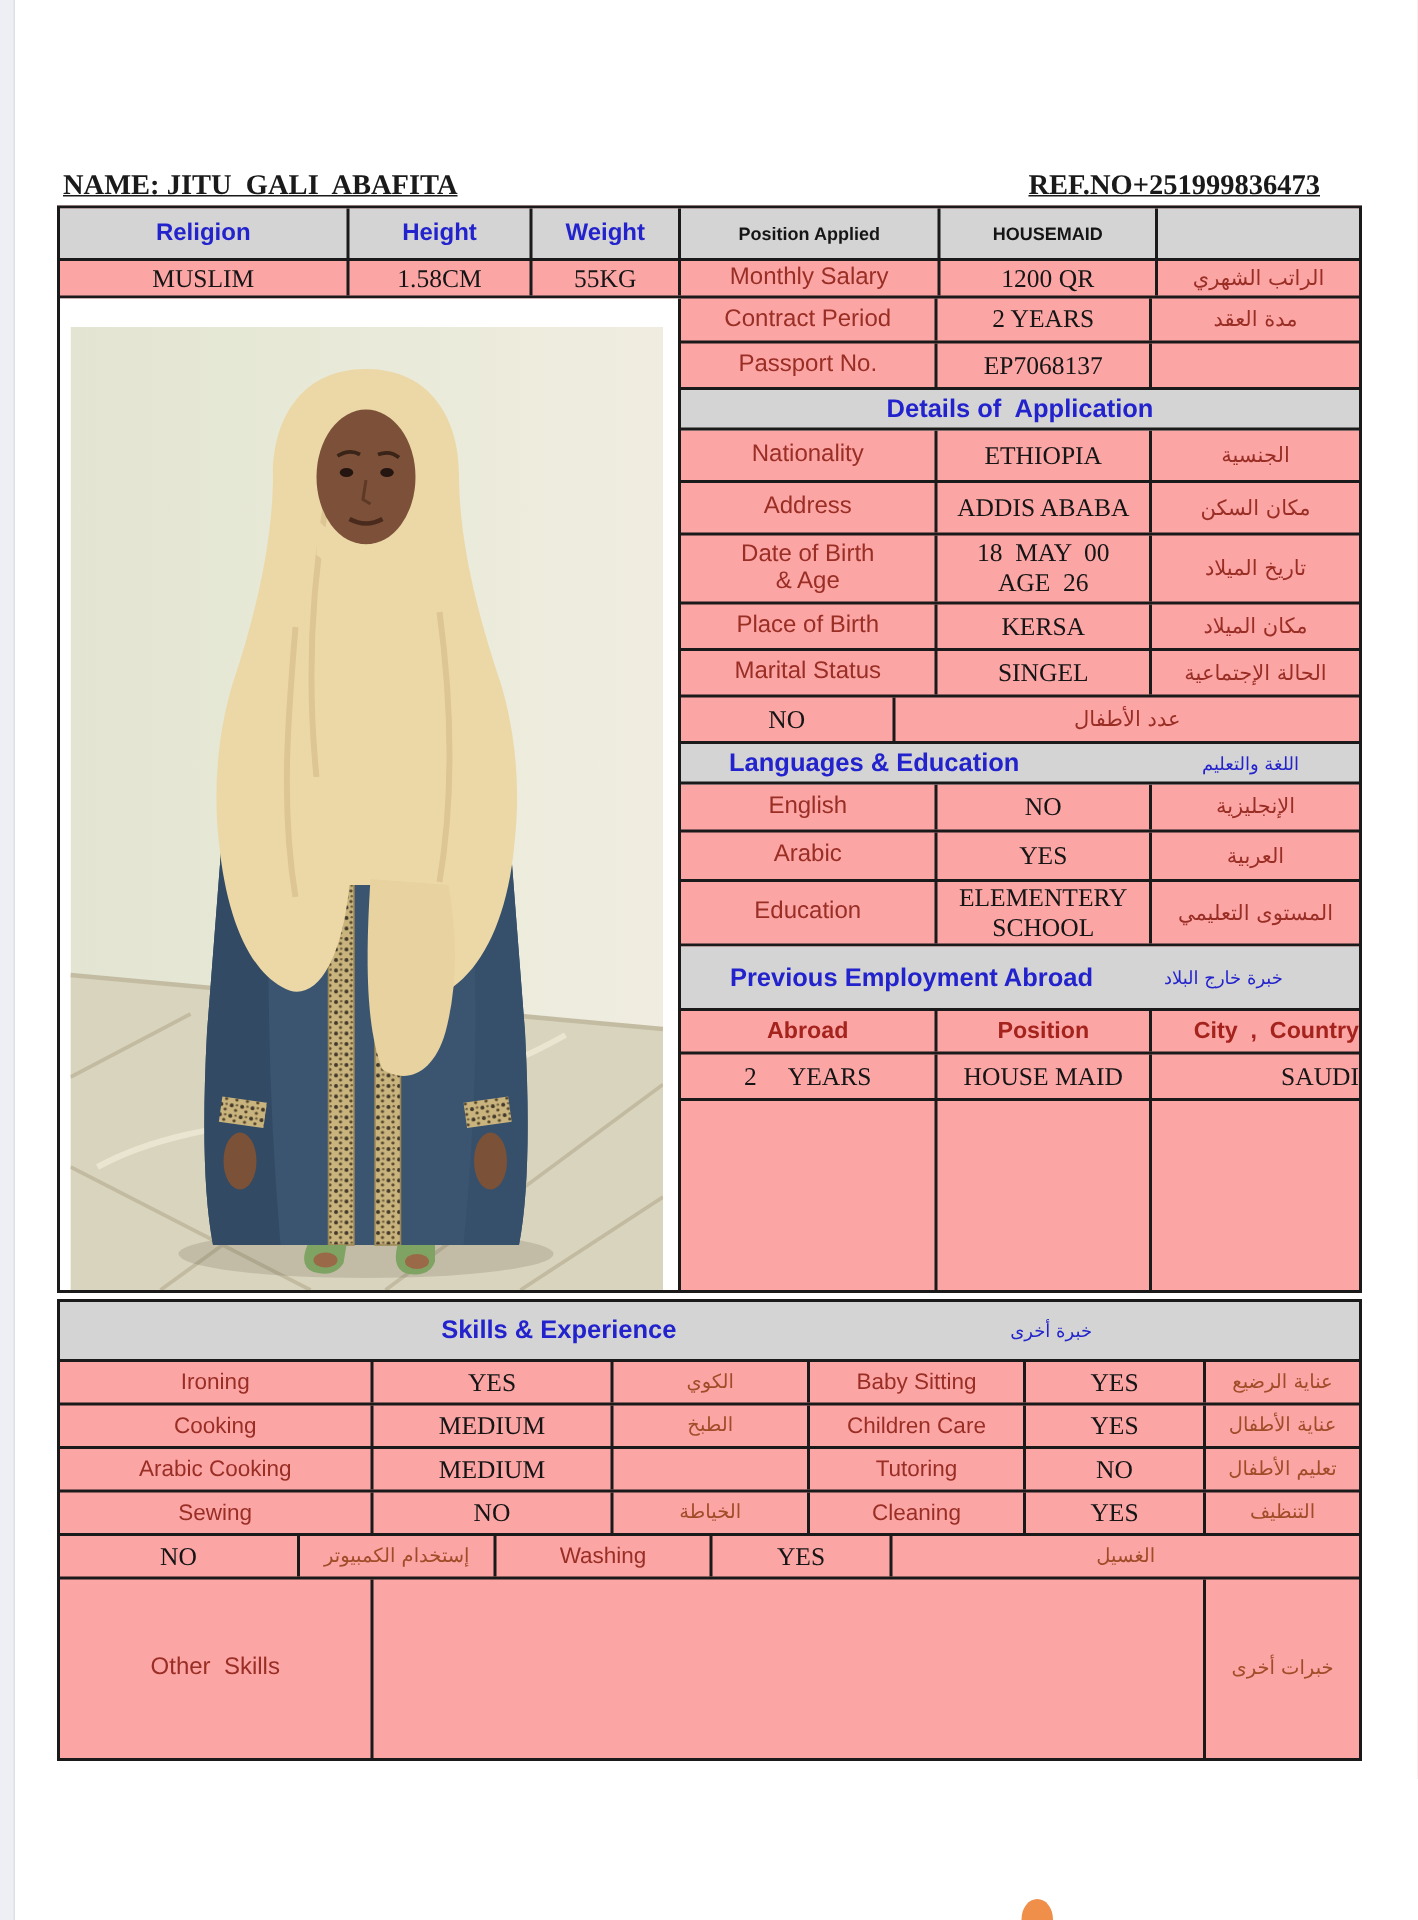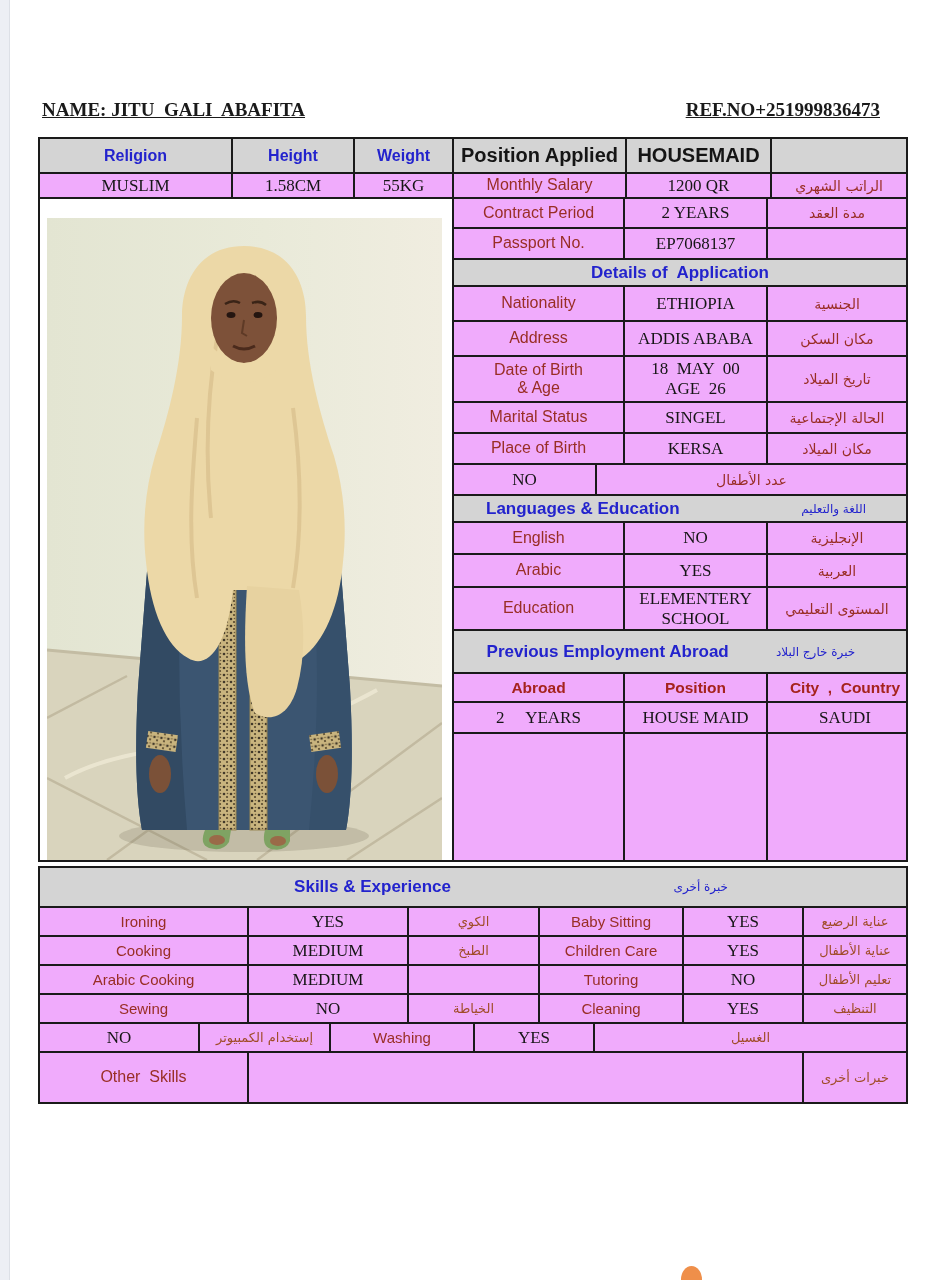"NAME: JITU GALI ABAFITA" .h-name,.h-ref { margin-top: none -> 14px }
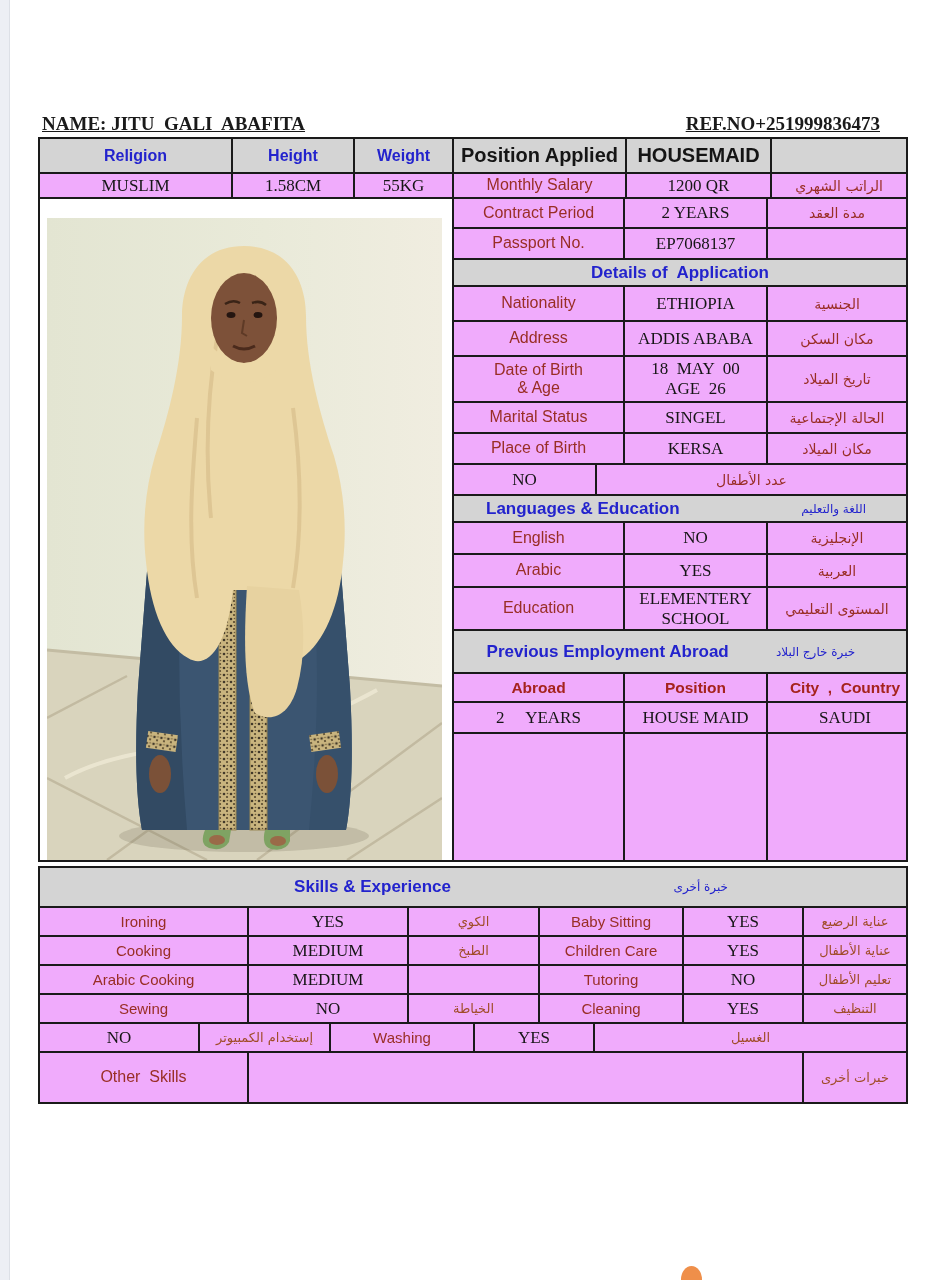"Religion" .tbl { background: #f0abfc -> #fca5a5 }
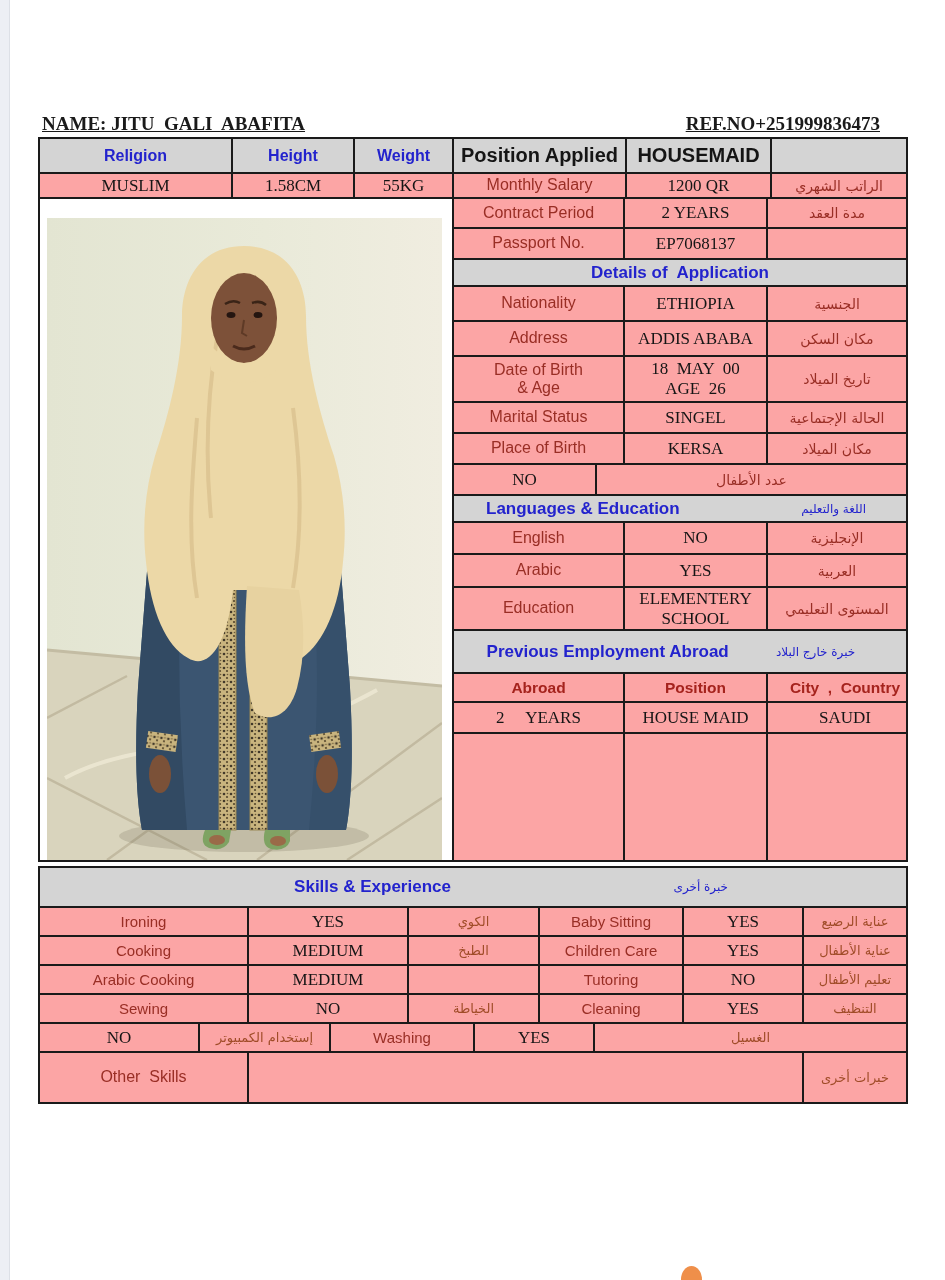"Position Applied" .blk-b { font-size: 20px -> 12px }
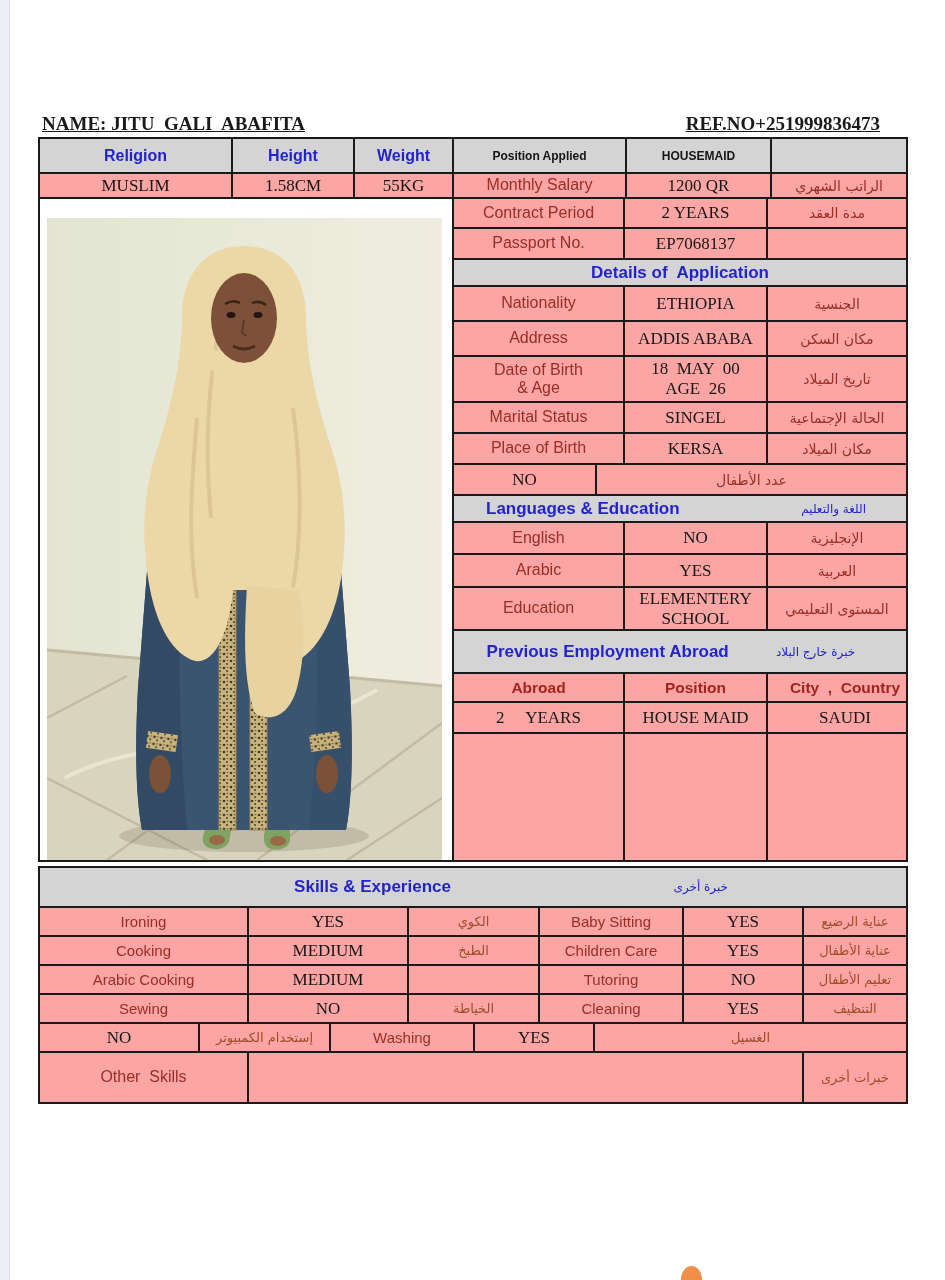"Marital Status" div.row { order: before "Place of Birth" -> after "Place of Birth" }
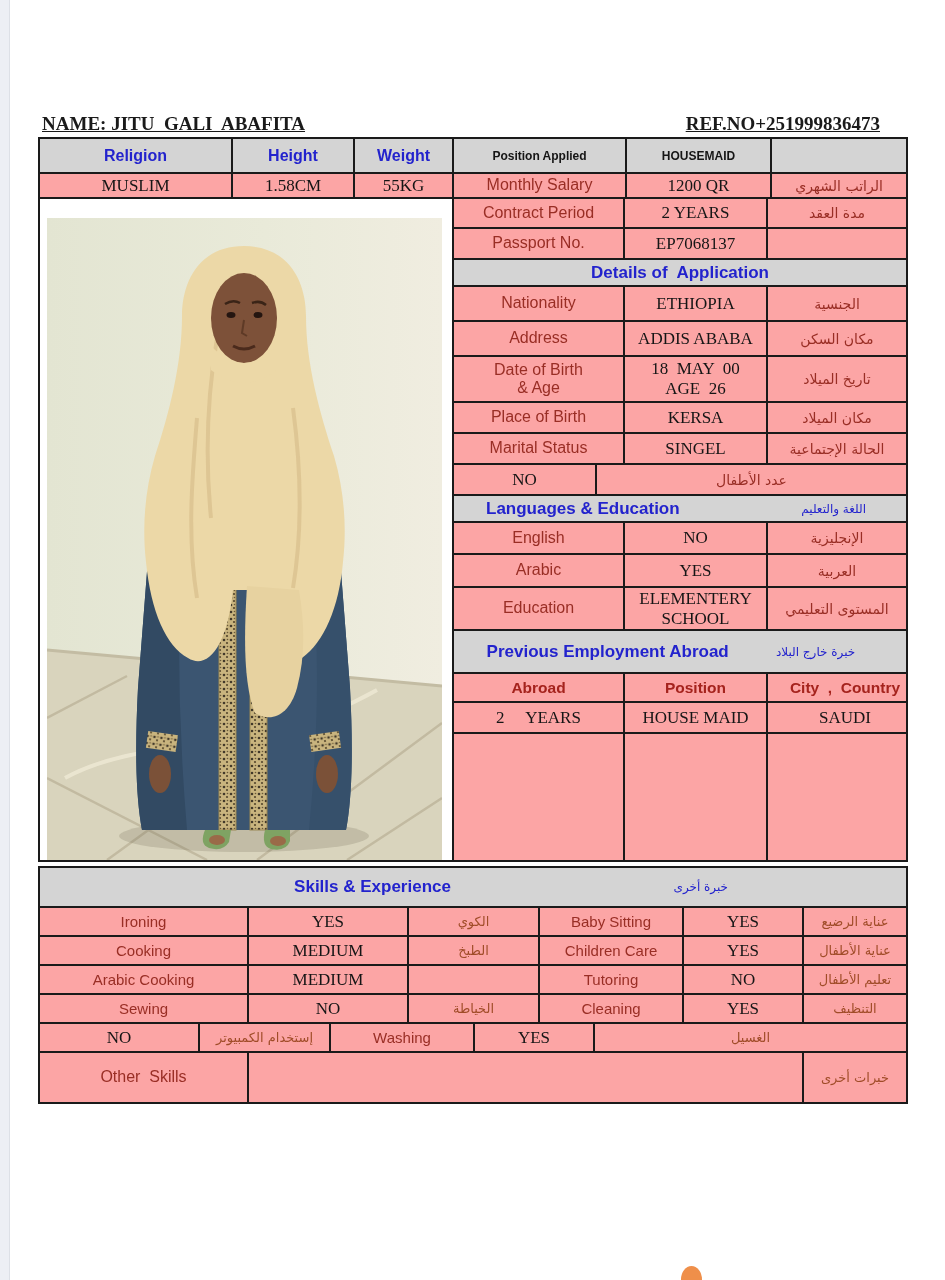"City , Country" .cityl { justify-content: center -> flex-end }
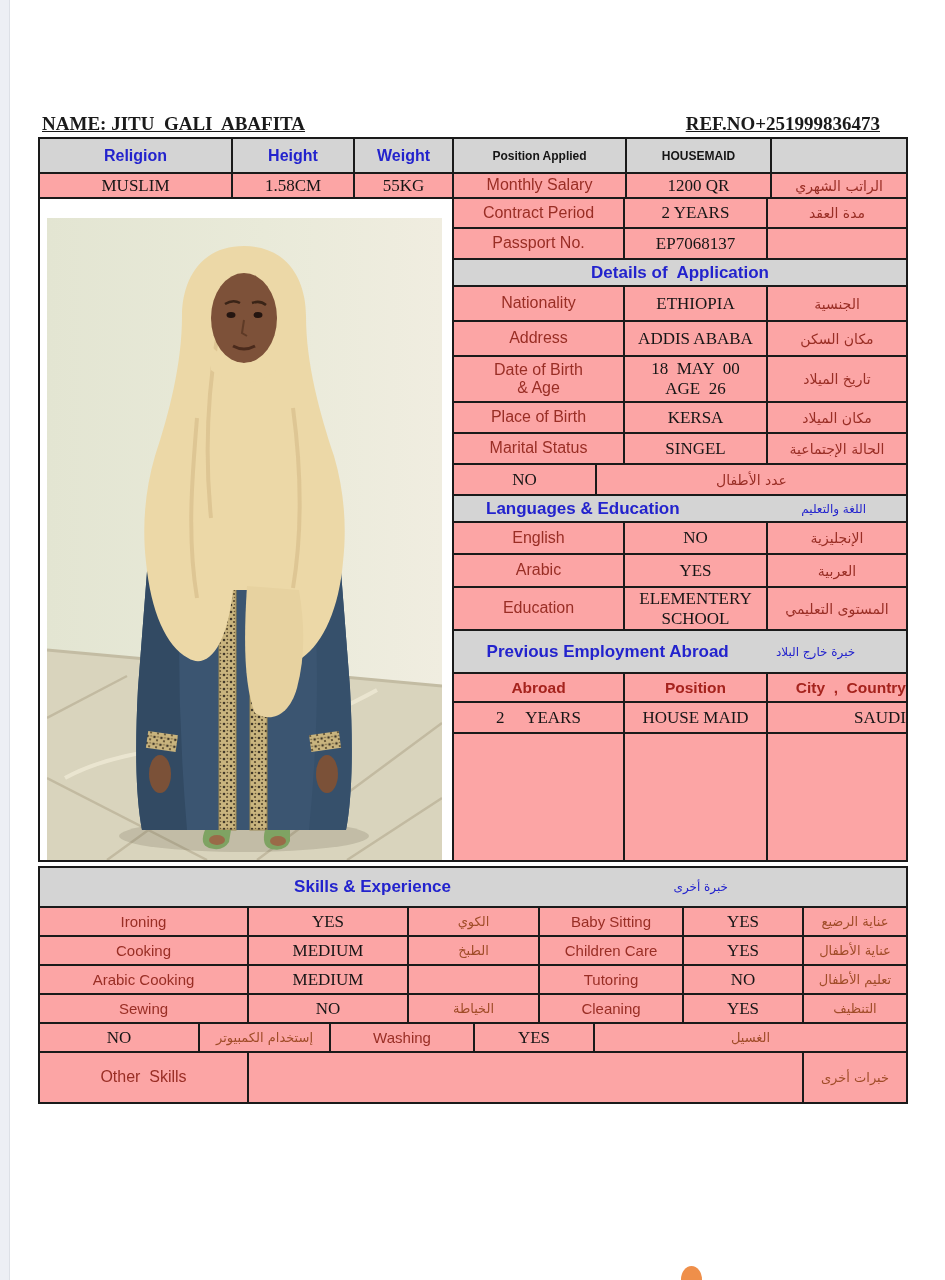"Skills & Experience" .skilltbl { height: 238px -> 308px }
